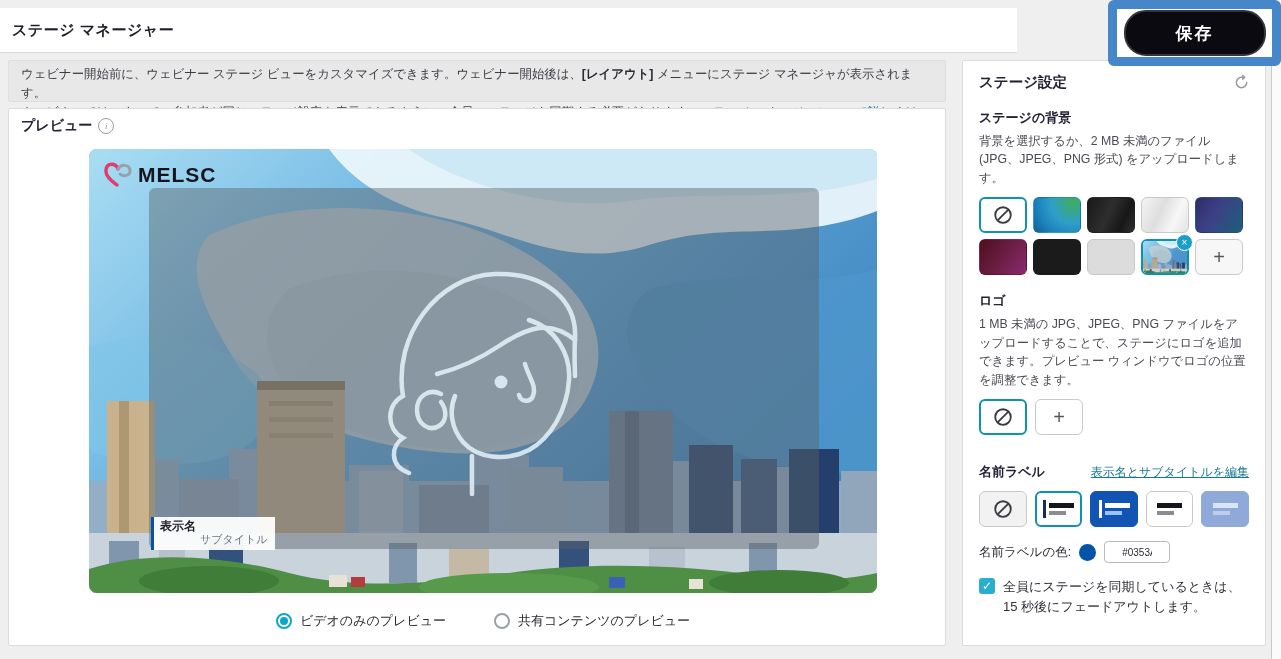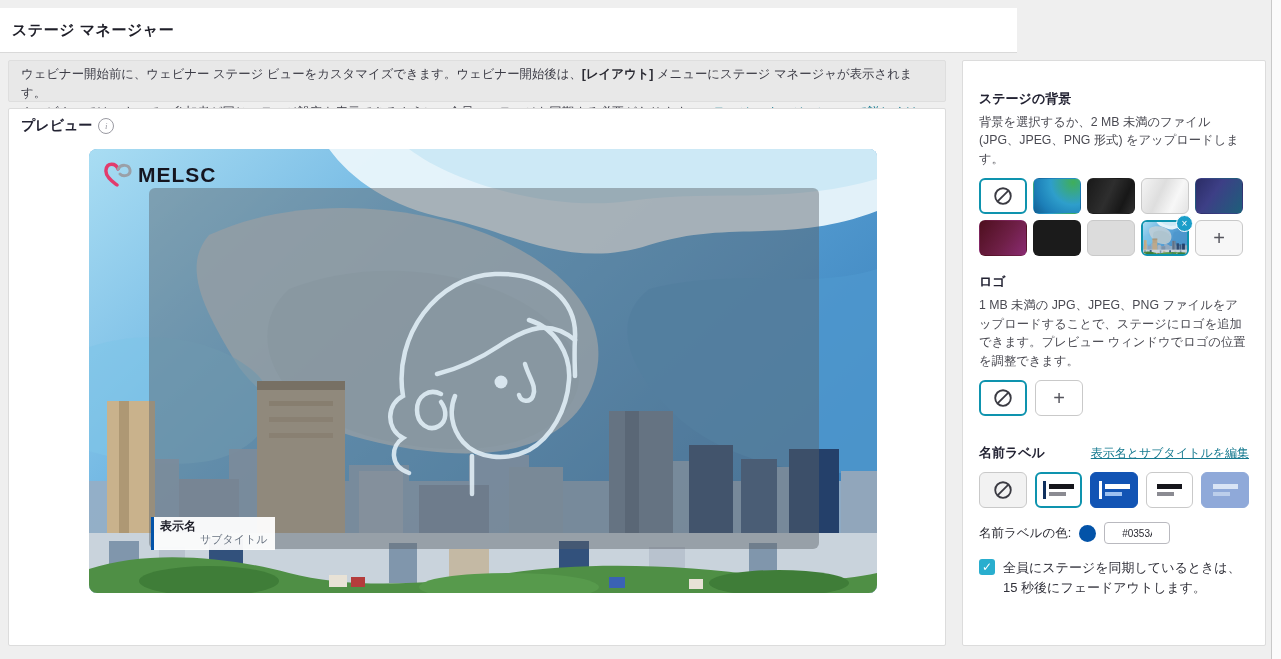"保存" div.save-highlight { html: none -> <div> <div>保存</div> </div> }
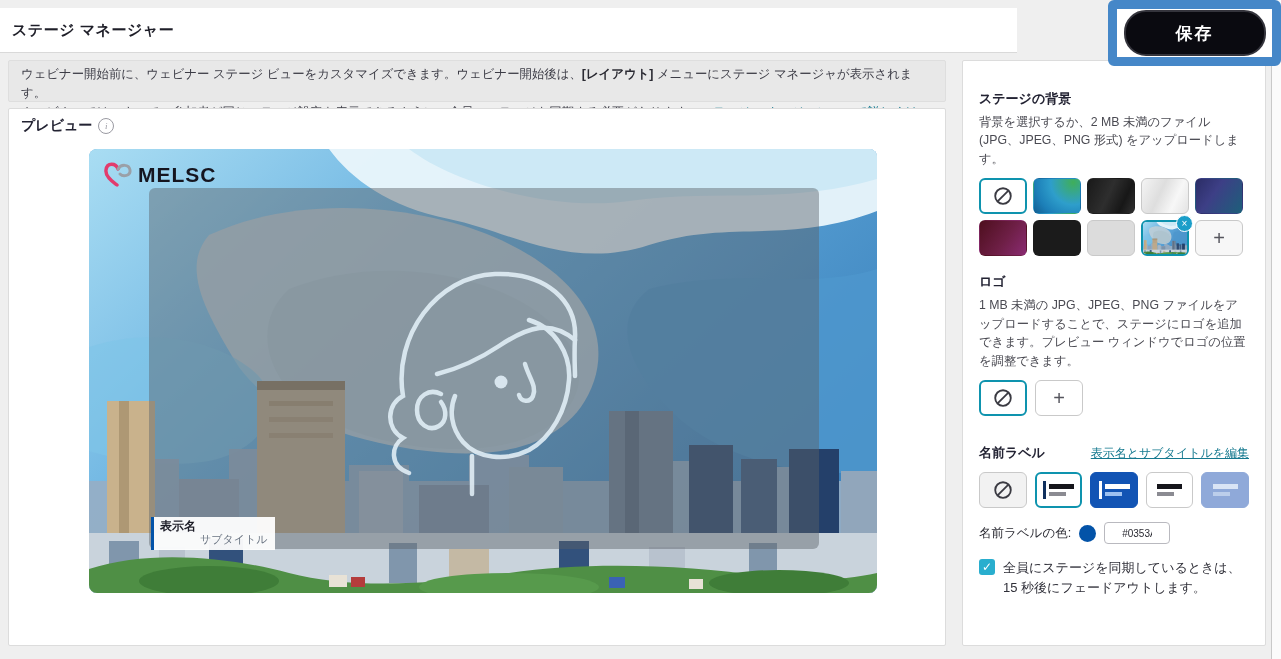"ステージ設定" div.panel-title-row { html: none -> <div> <div>ステージ設定</div> <span> <svg> <path></path> <path></path> </svg> </span> </div> }
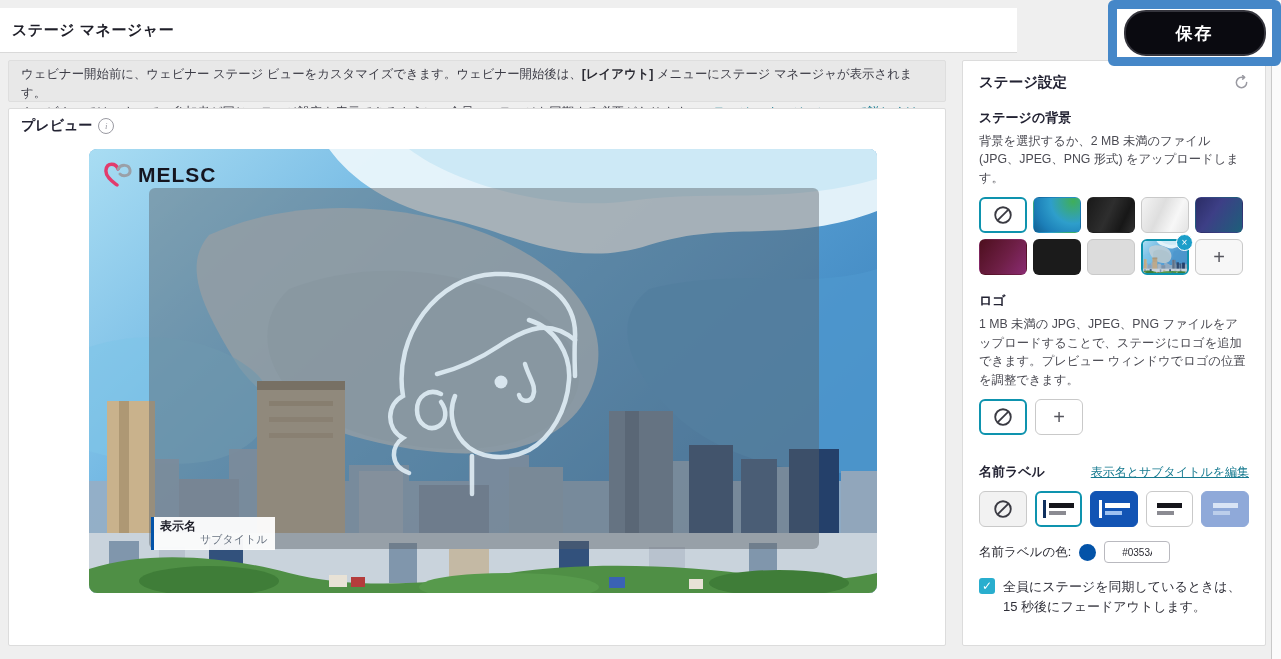"ビデオのみのプレビュー" div.radio-row { html: none -> <div> <div> <span> <span></span> </span> <span>ビデオのみのプレビュー</span> </div> <div> <span></span> <span>共有コンテンツのプレビュー</span> </div> </div> }
